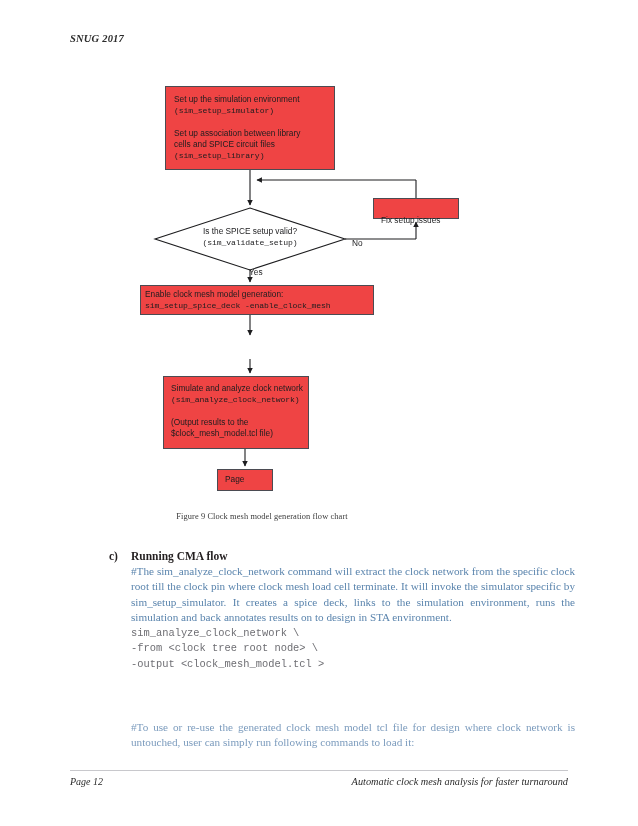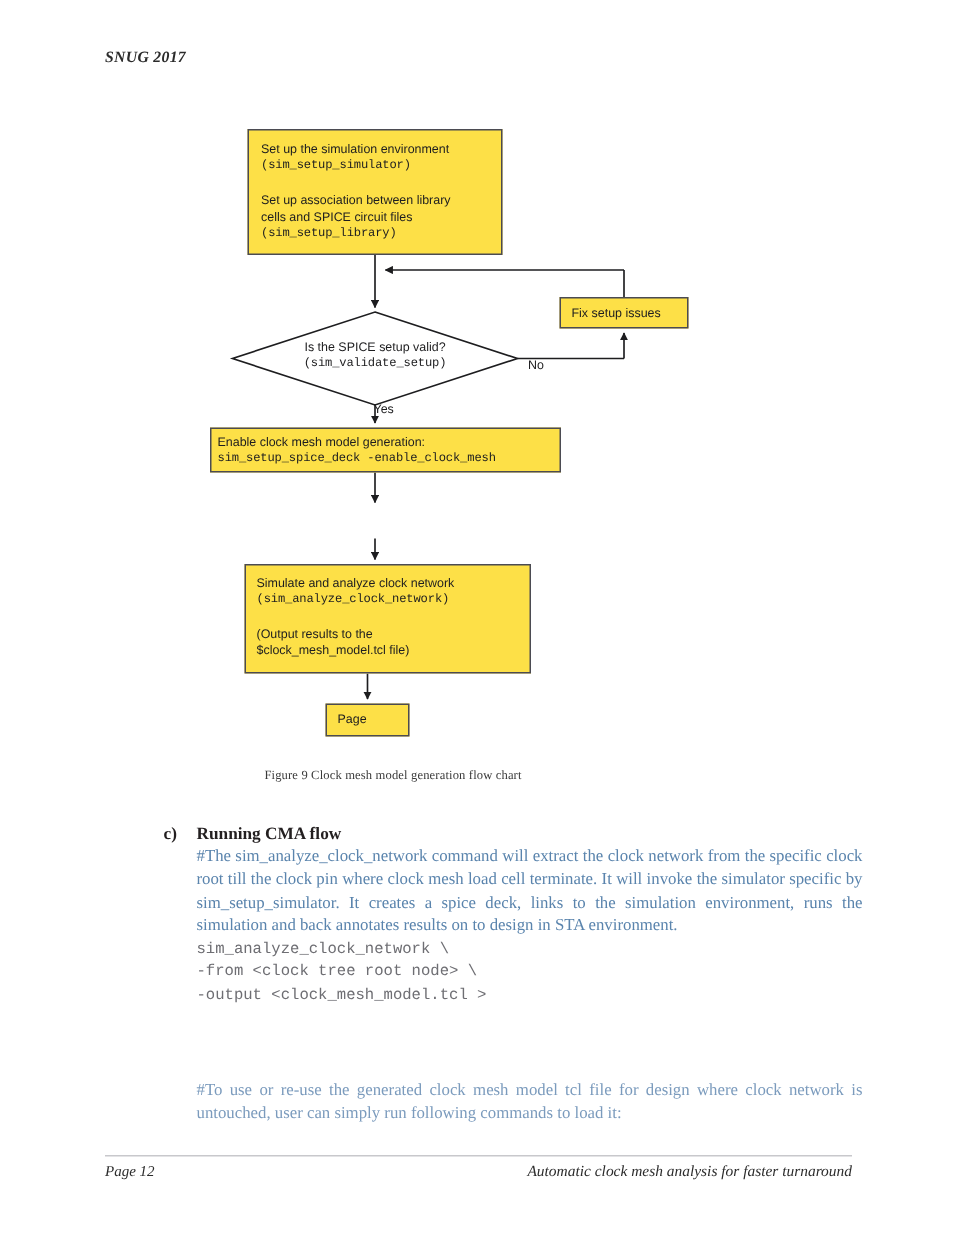"Set up the simulation environment" .fc-box { background: #fde047 -> #ef4444 }
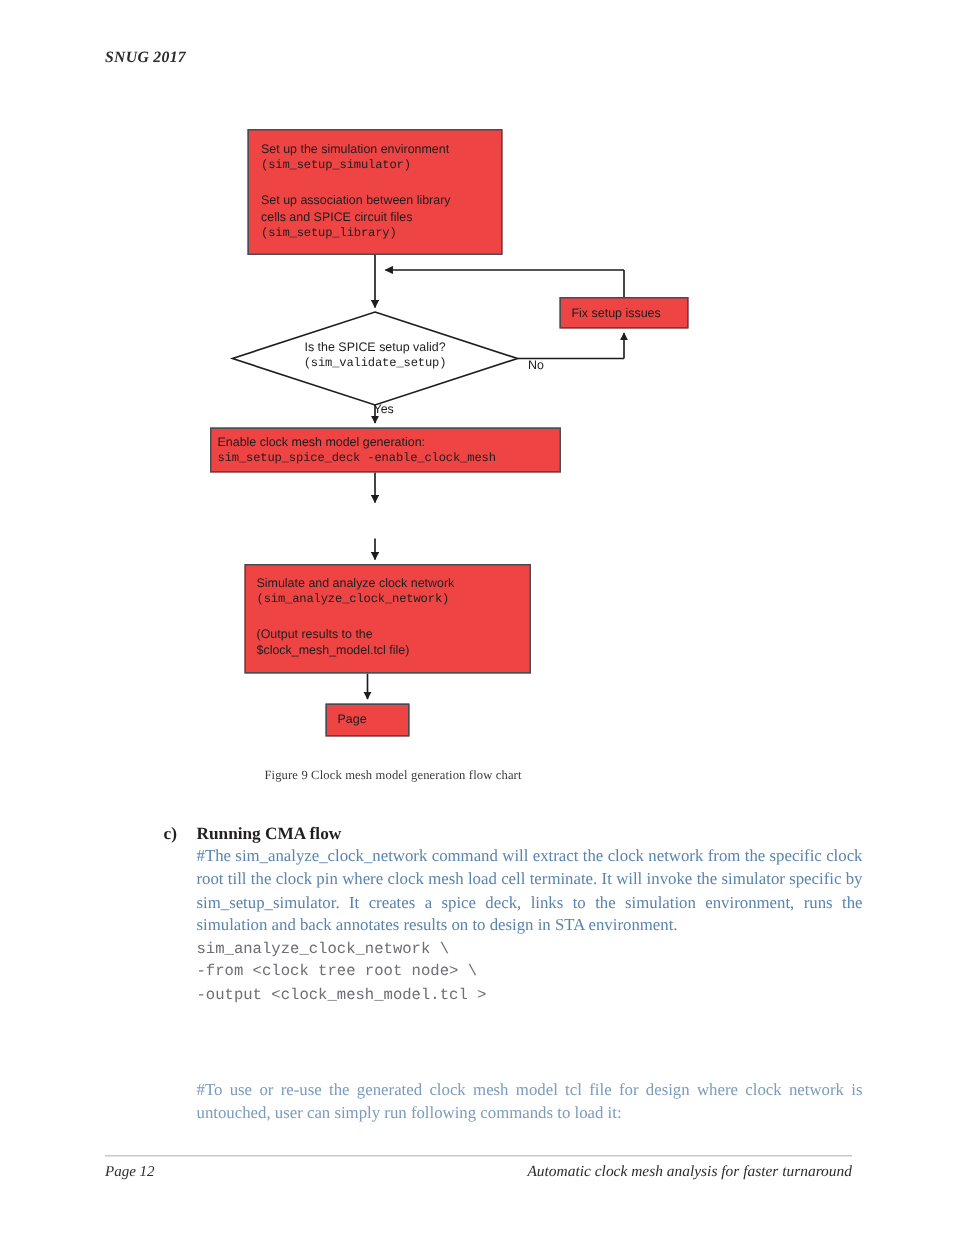"Fix setup issues" #box-fix { padding: 4px 0 0 7px -> 16px 0 0 7px }
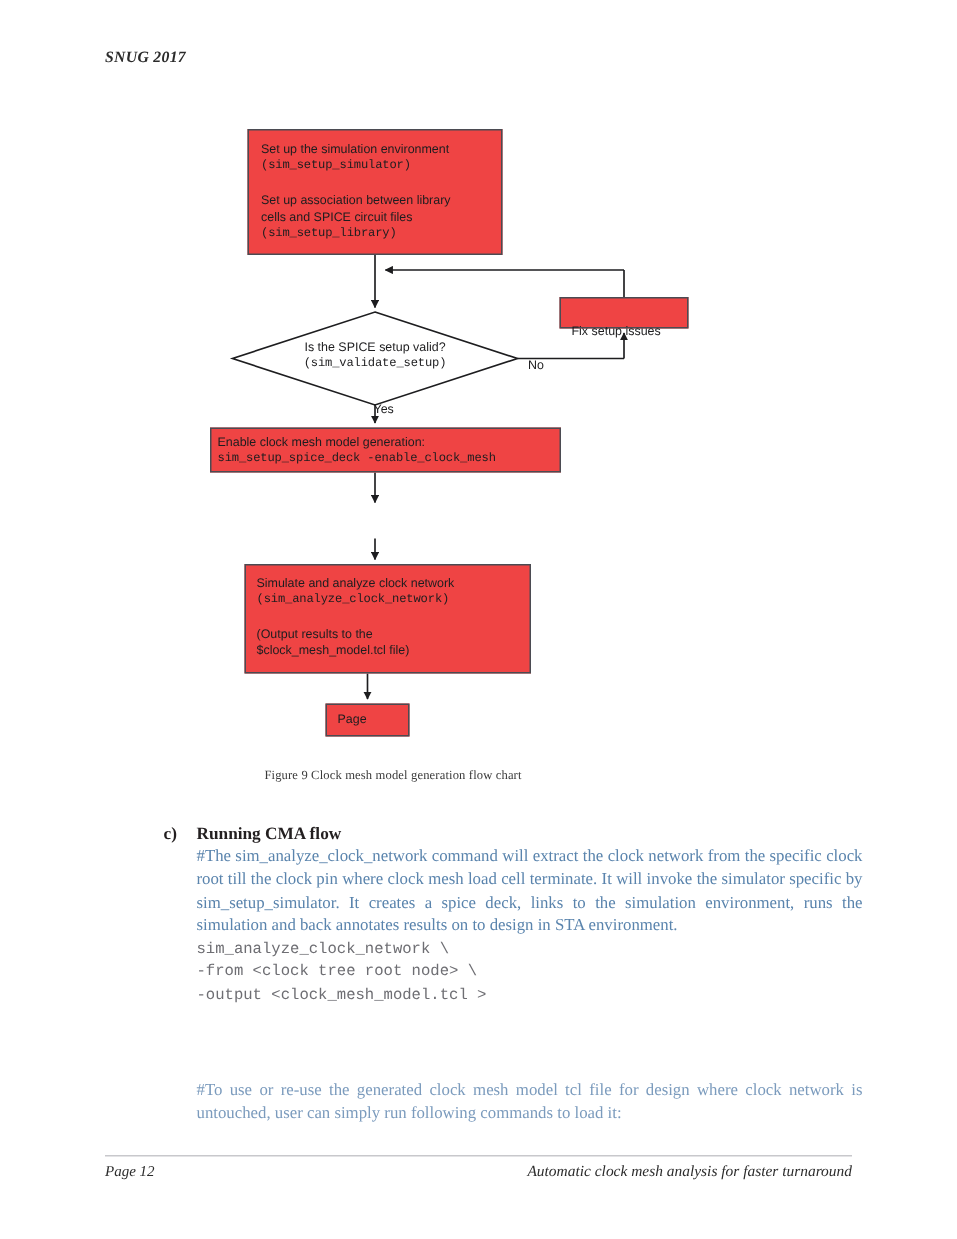"Simulate and analyze clock network" #box-simulate { width: 191px -> 146px }
